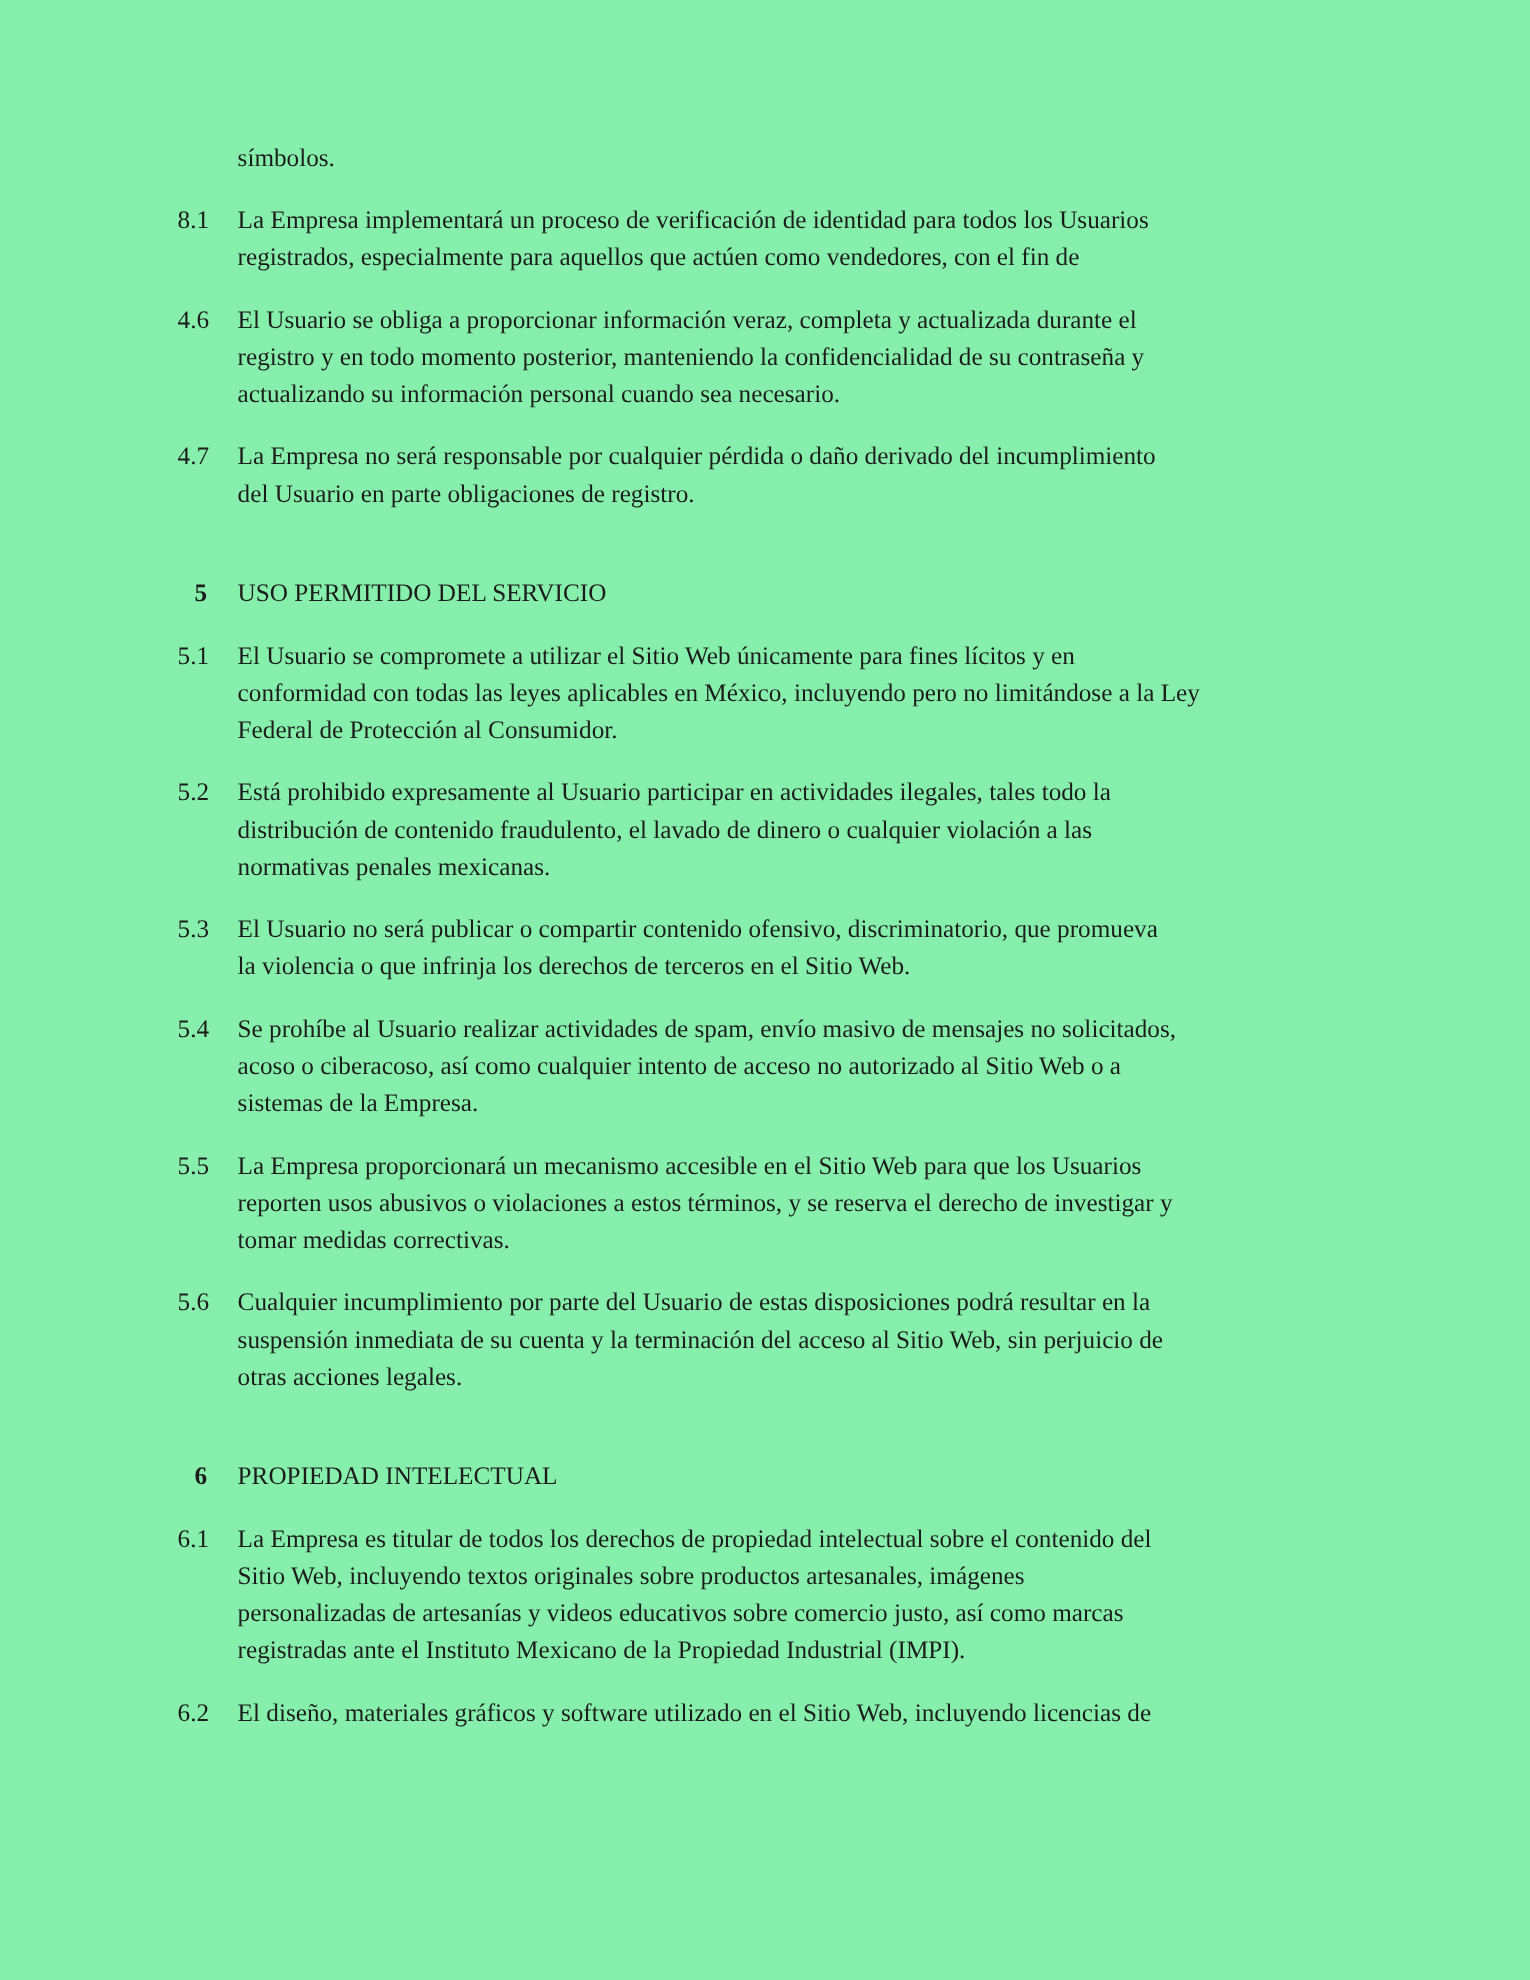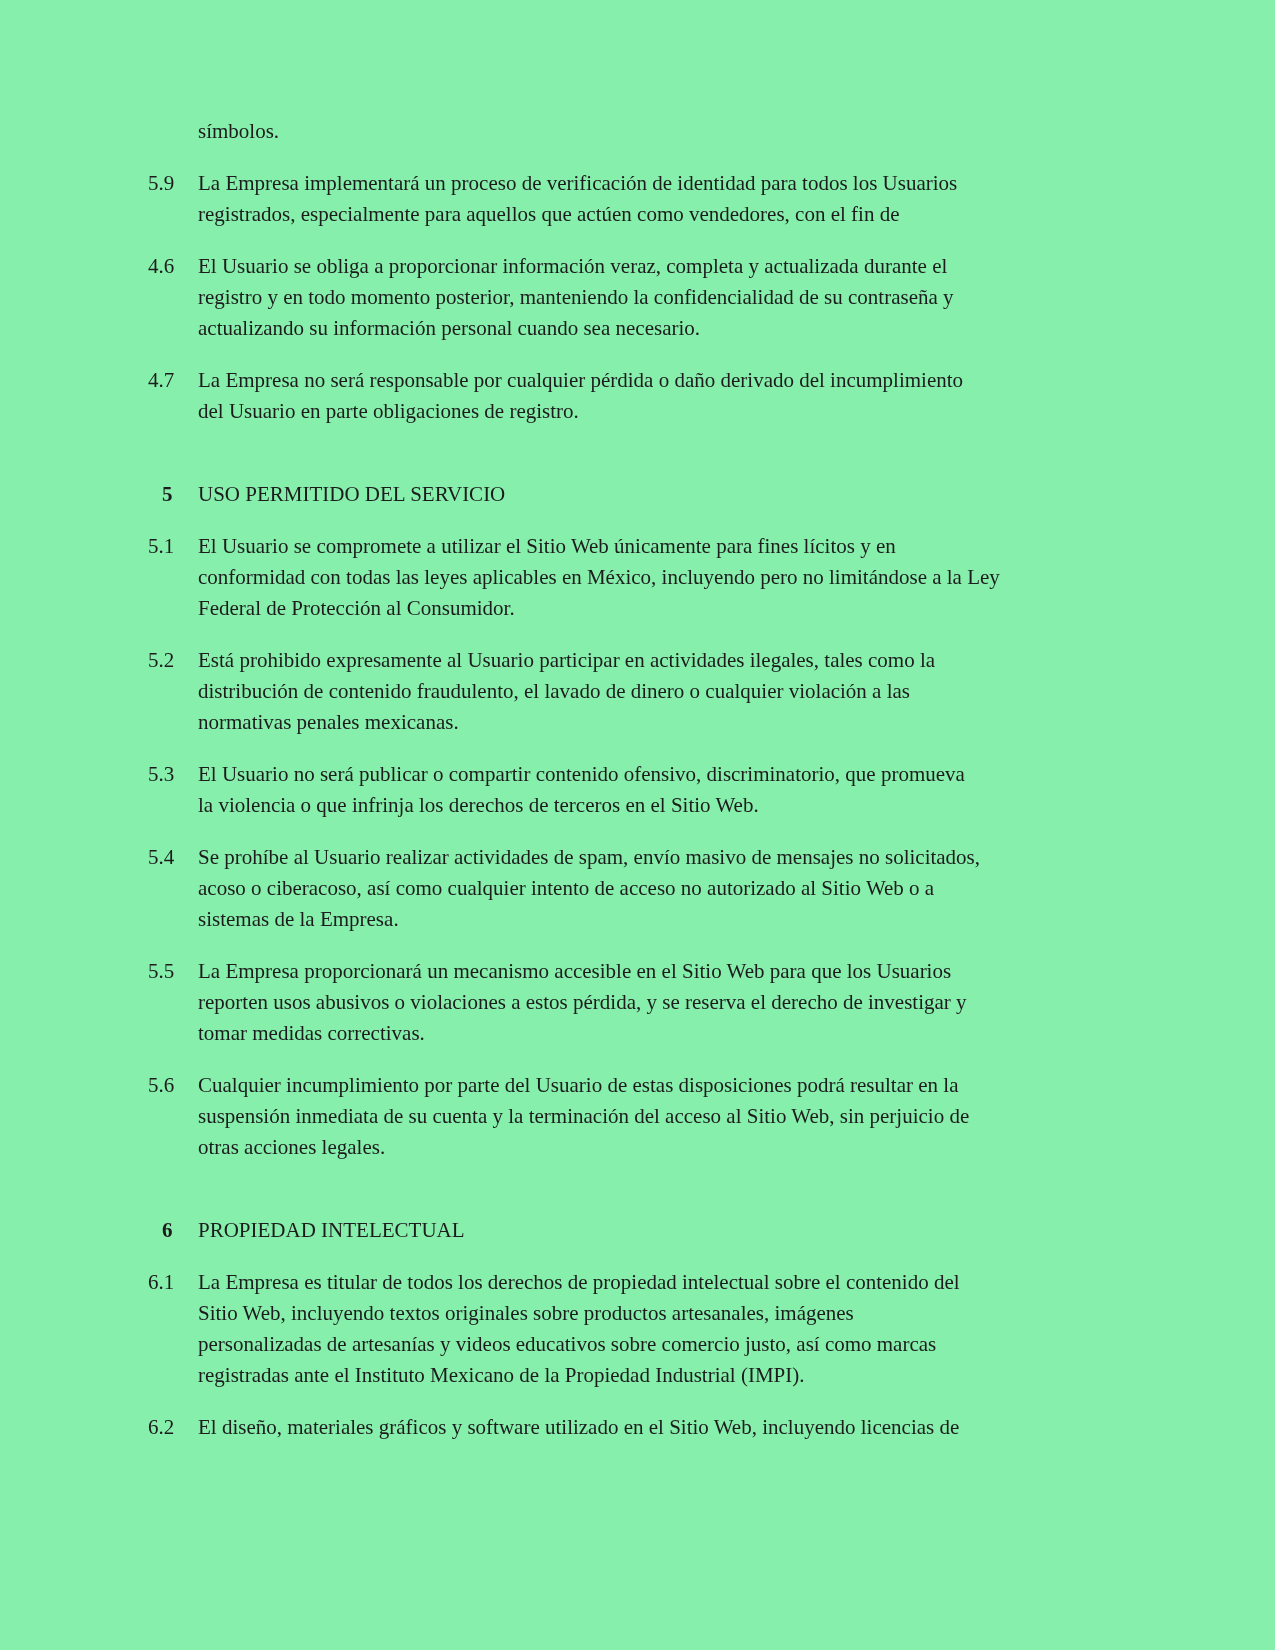"5.9" div.num { text: 5.9 -> 8.1 }
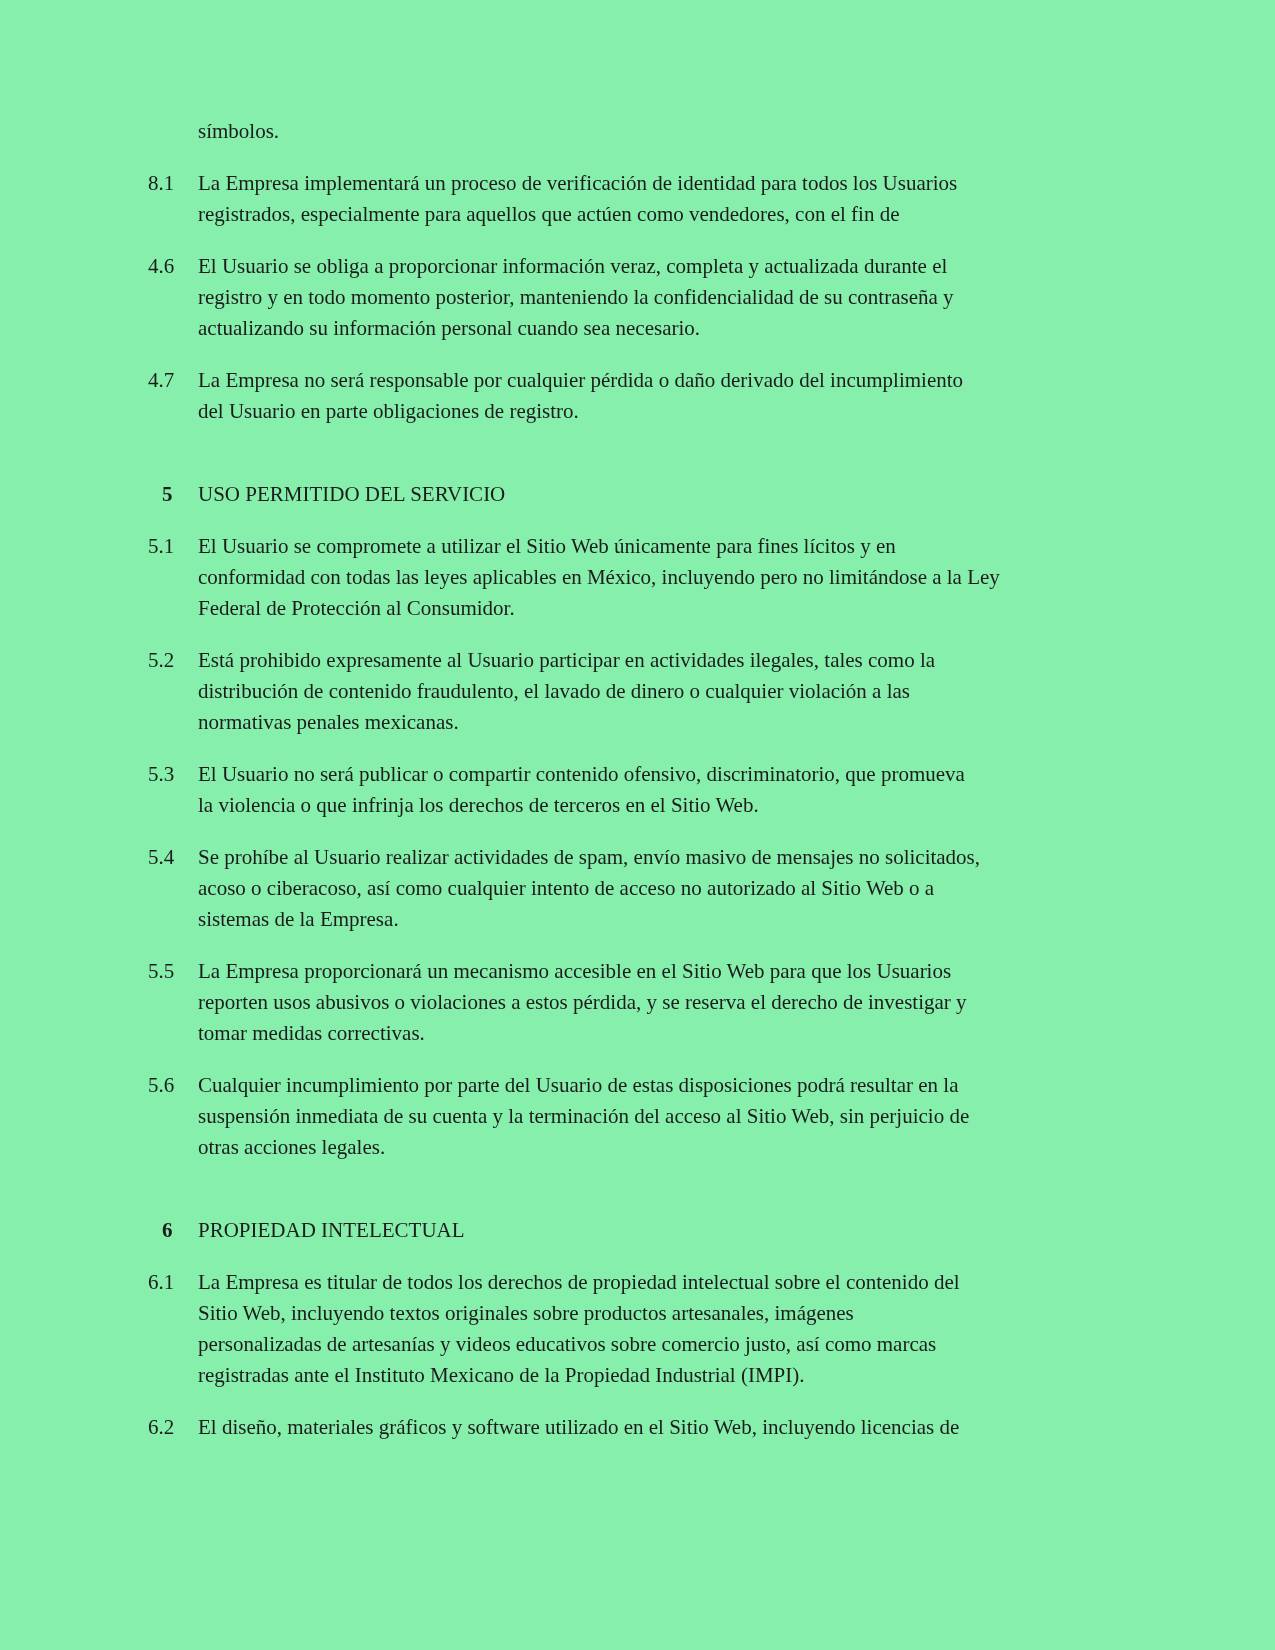"participar en actividades ilegales," span { text: como -> todo }
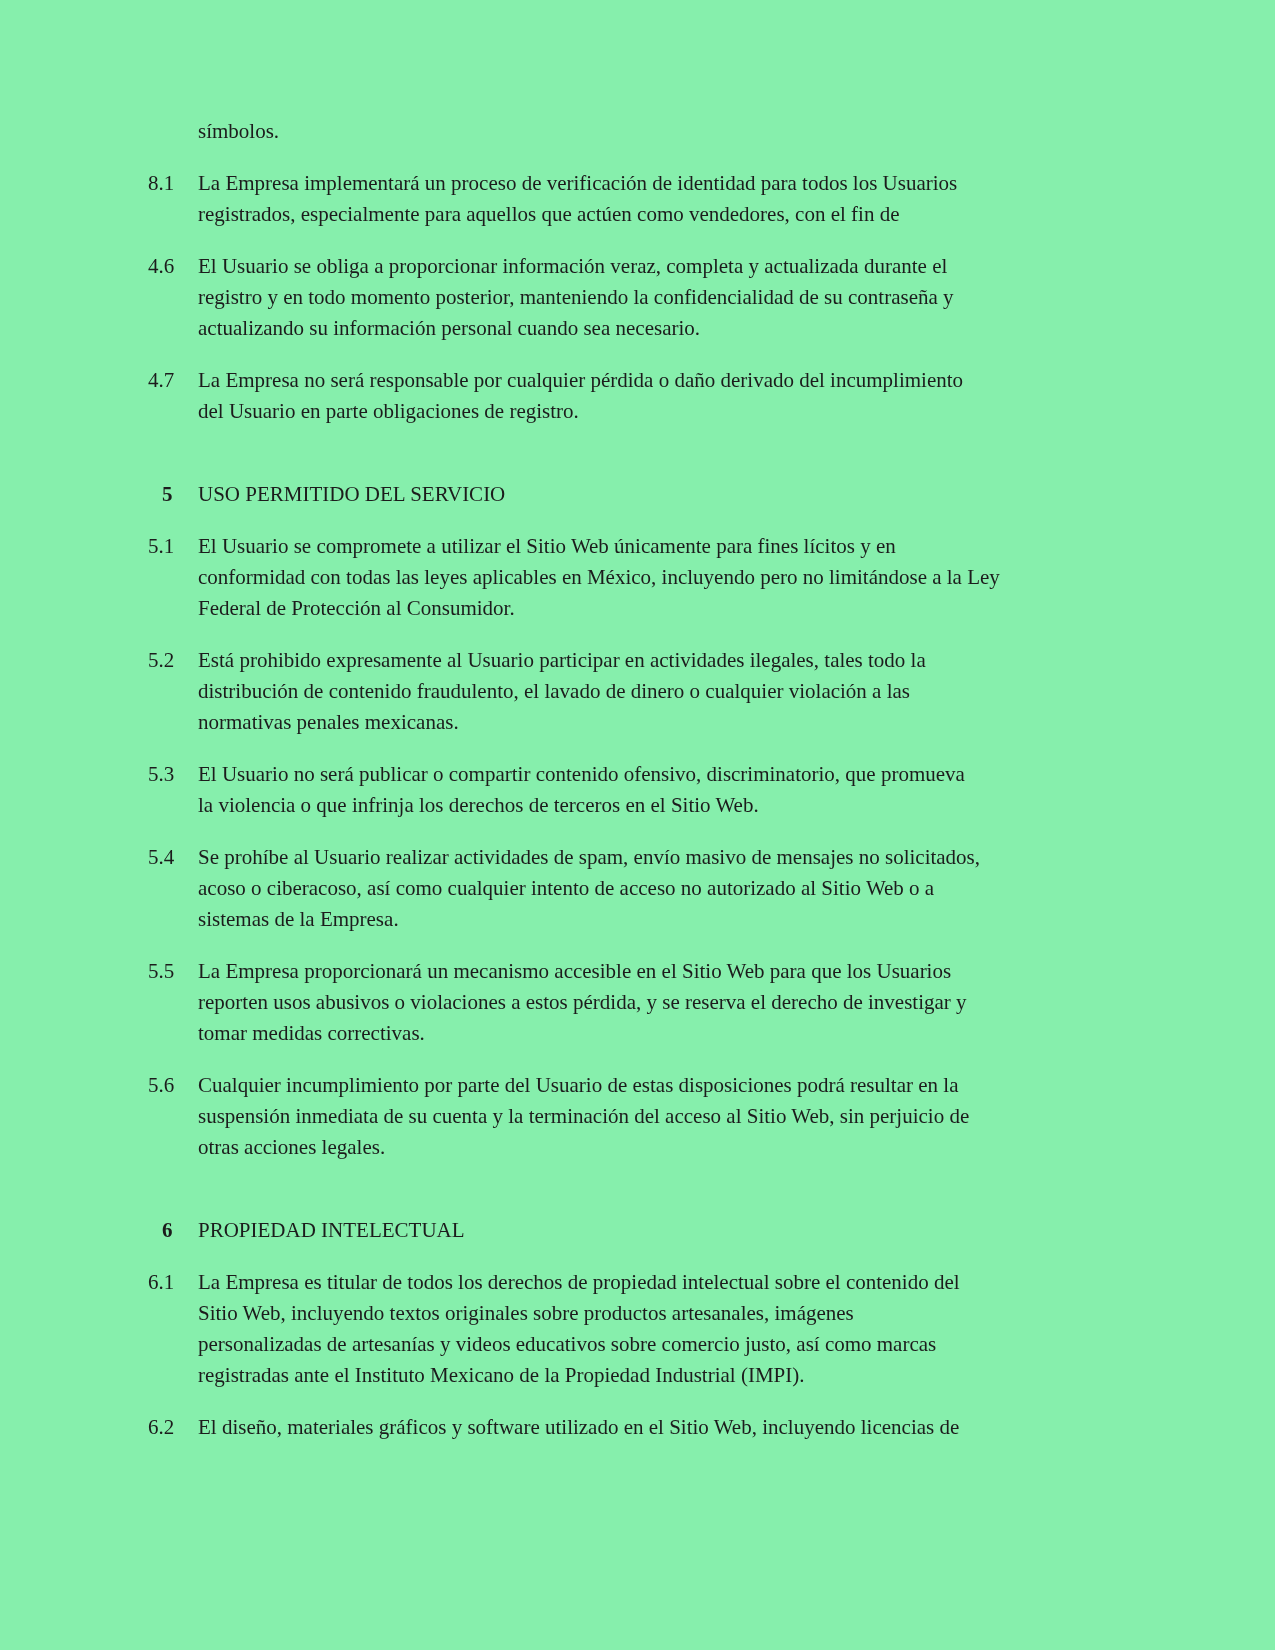"reporten usos abusivos o violaciones" span { text: pérdida -> términos }
